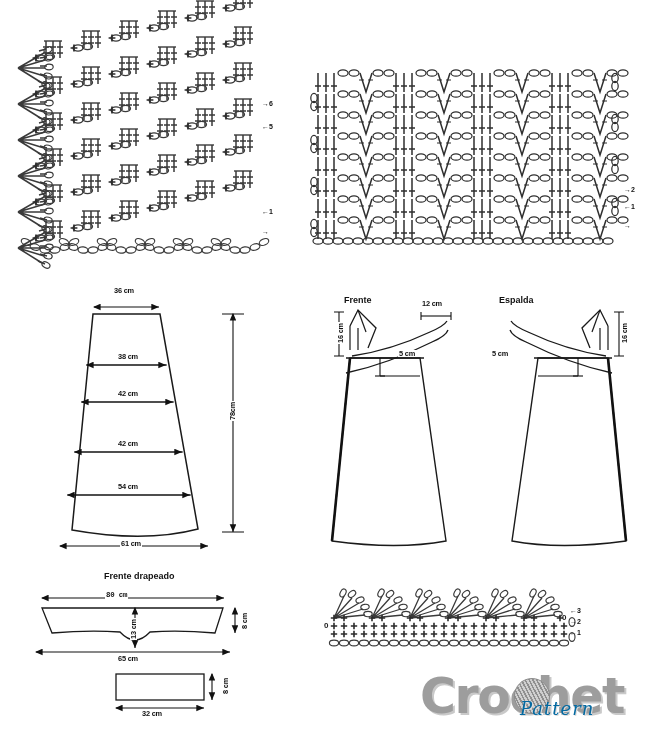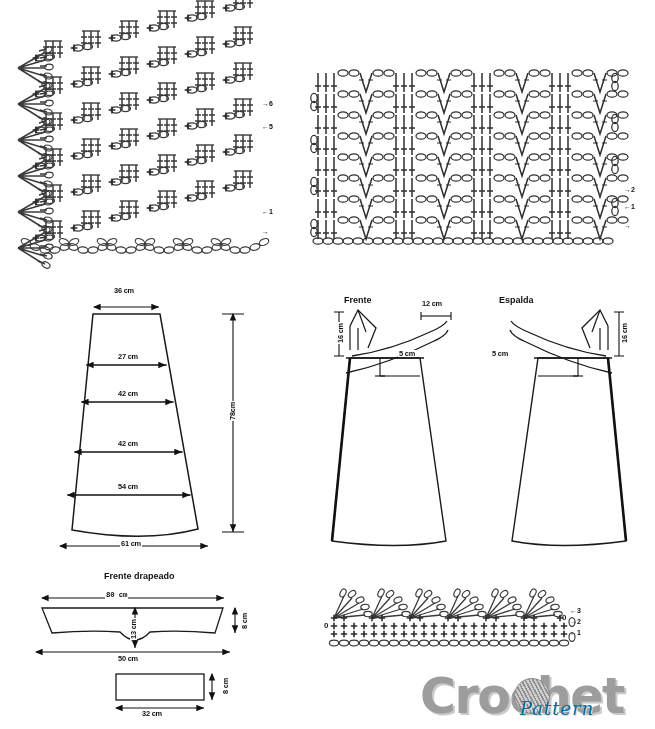"27 cm" div.dimlabel { text: 27 -> 38 }
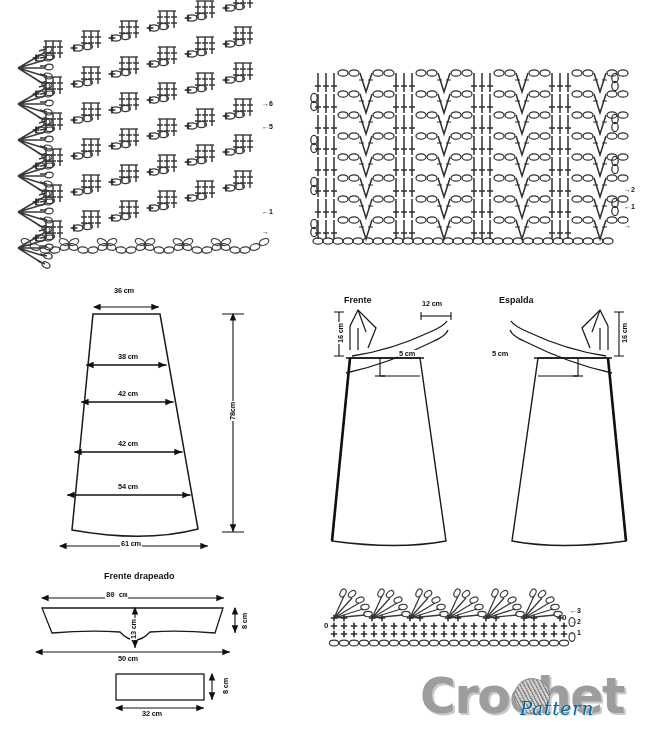"50 cm" div.dimlabel { text: 50 -> 65 }
